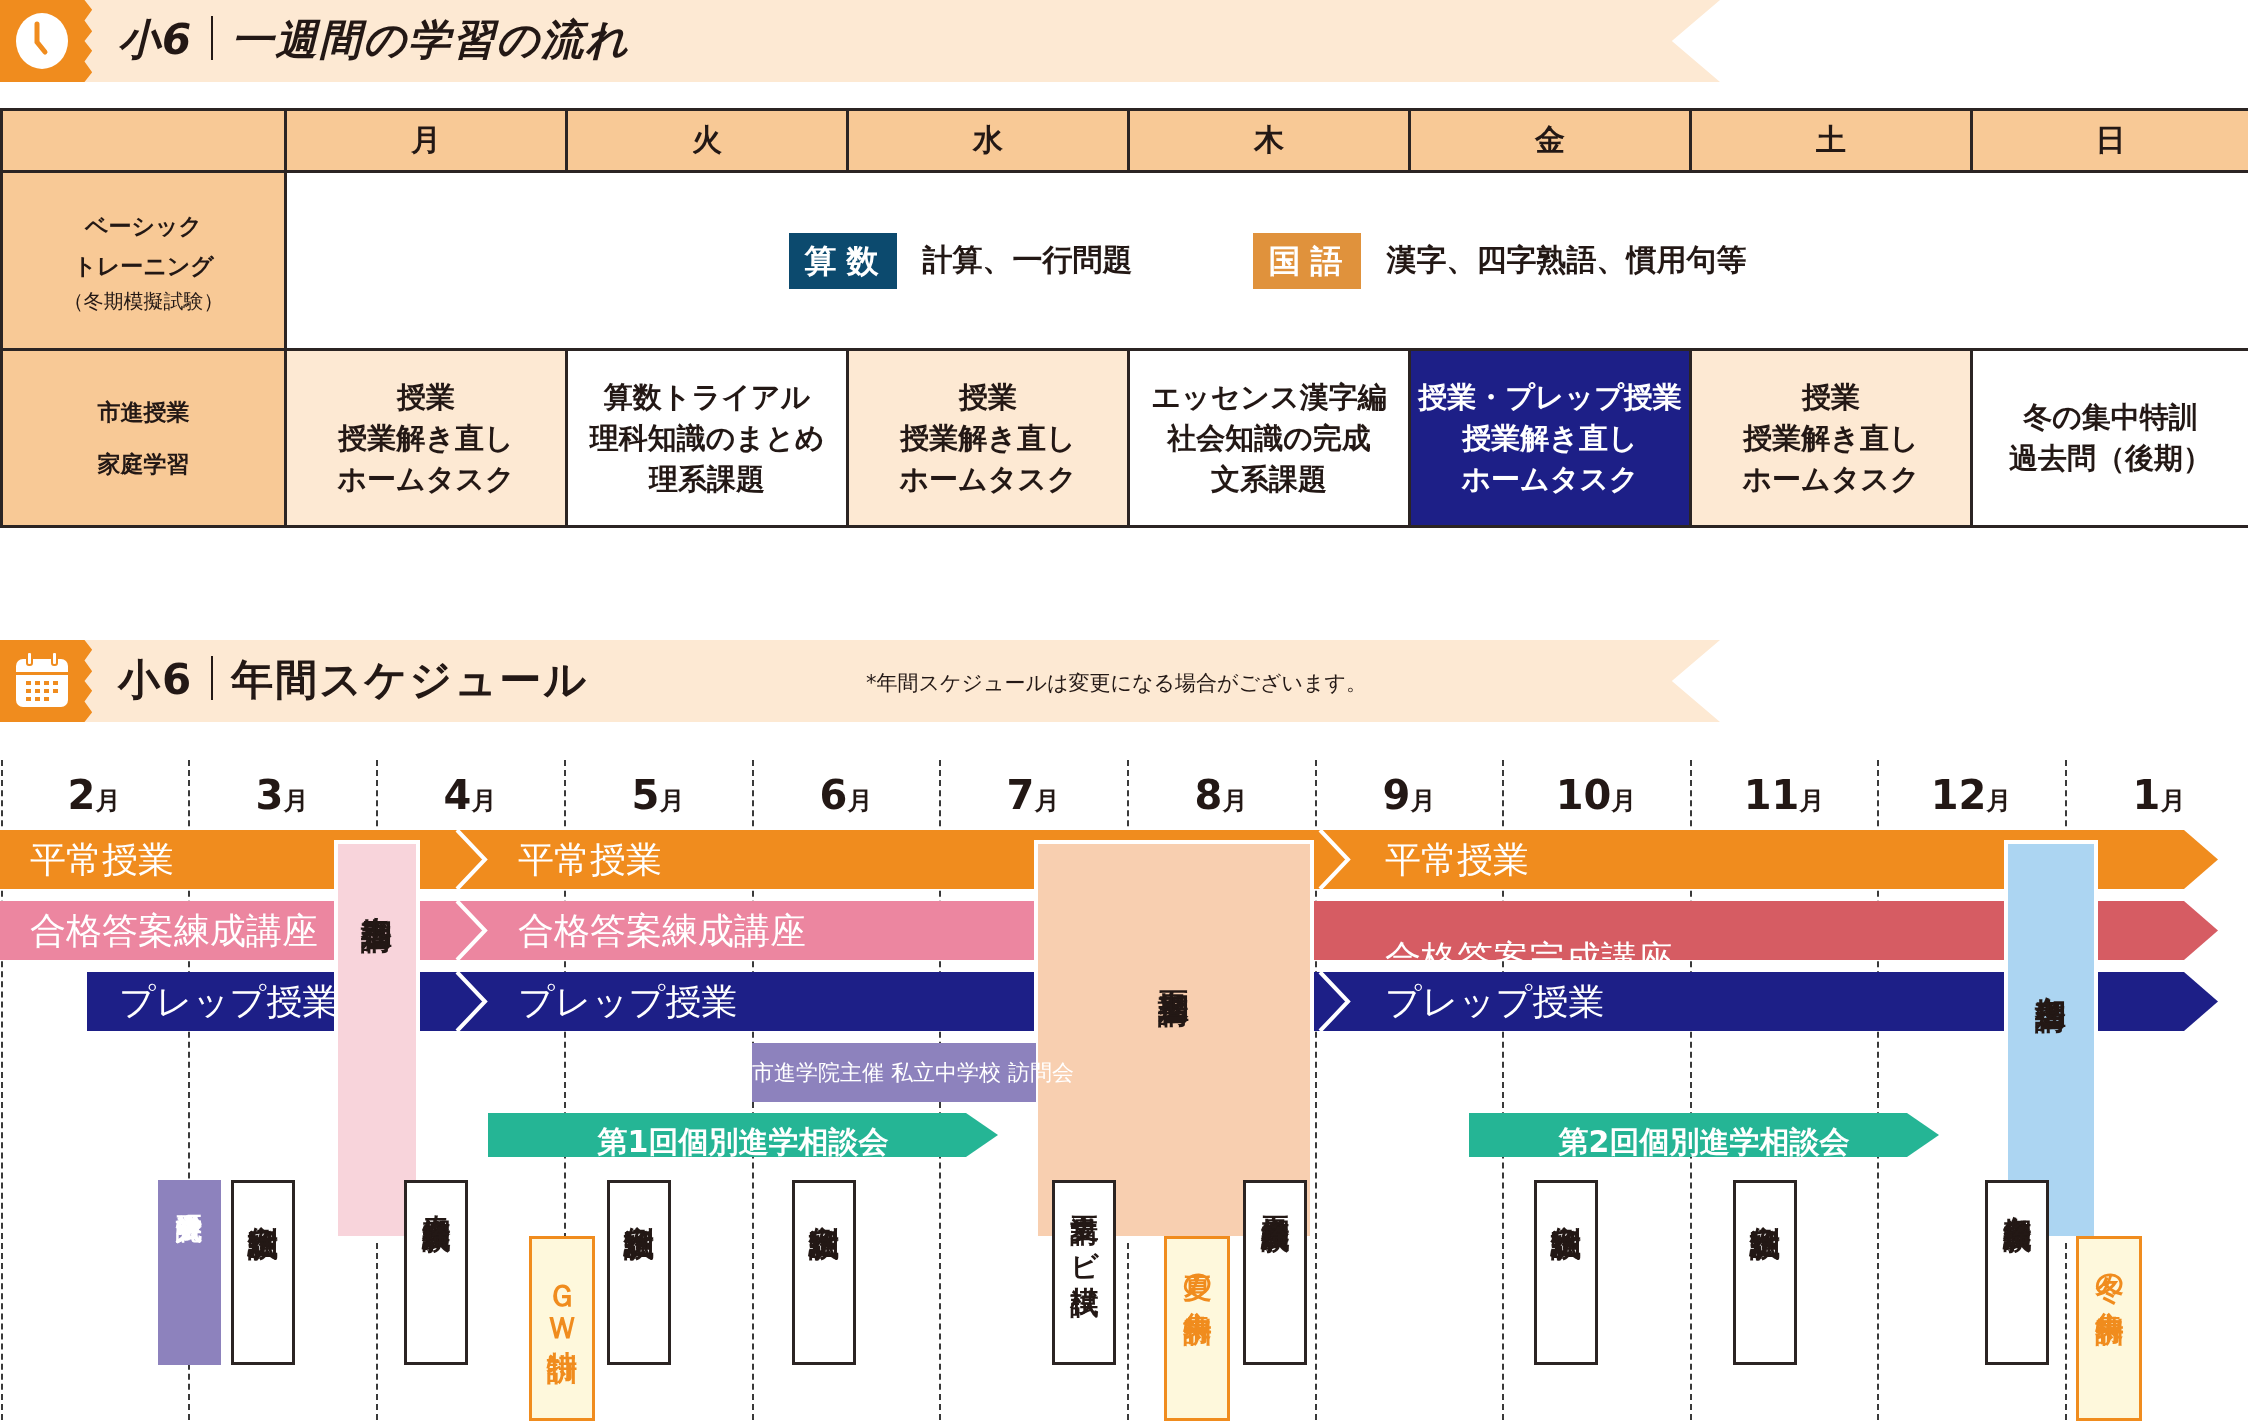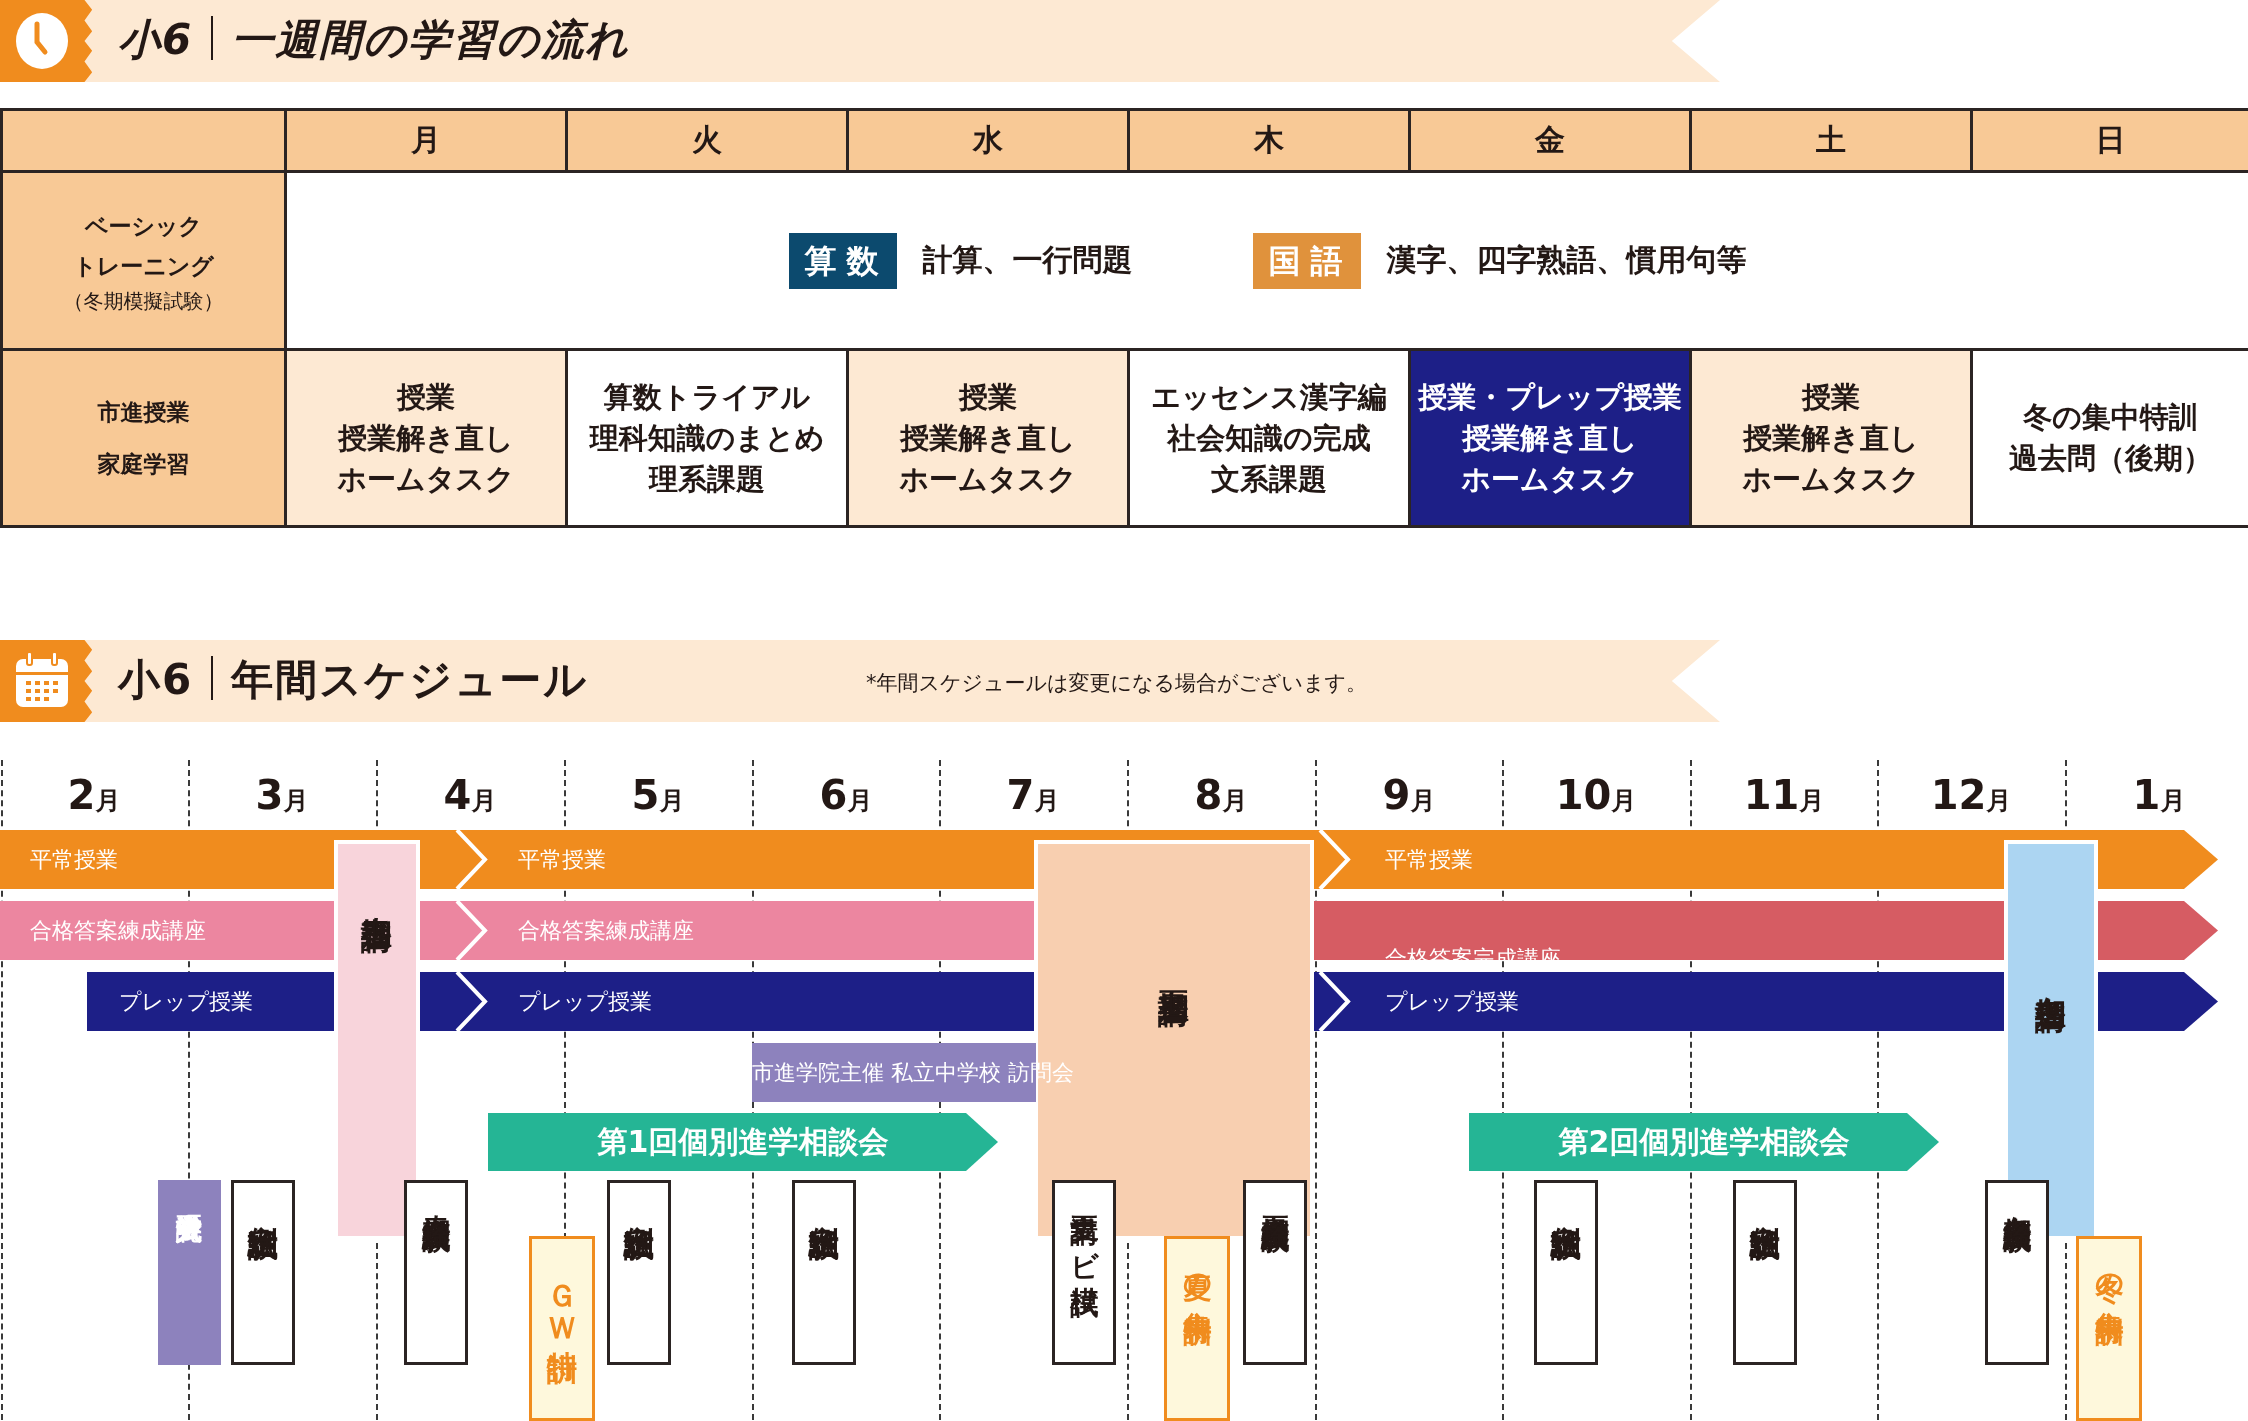"平常授業" .bar { font-size: 22px -> 36px }
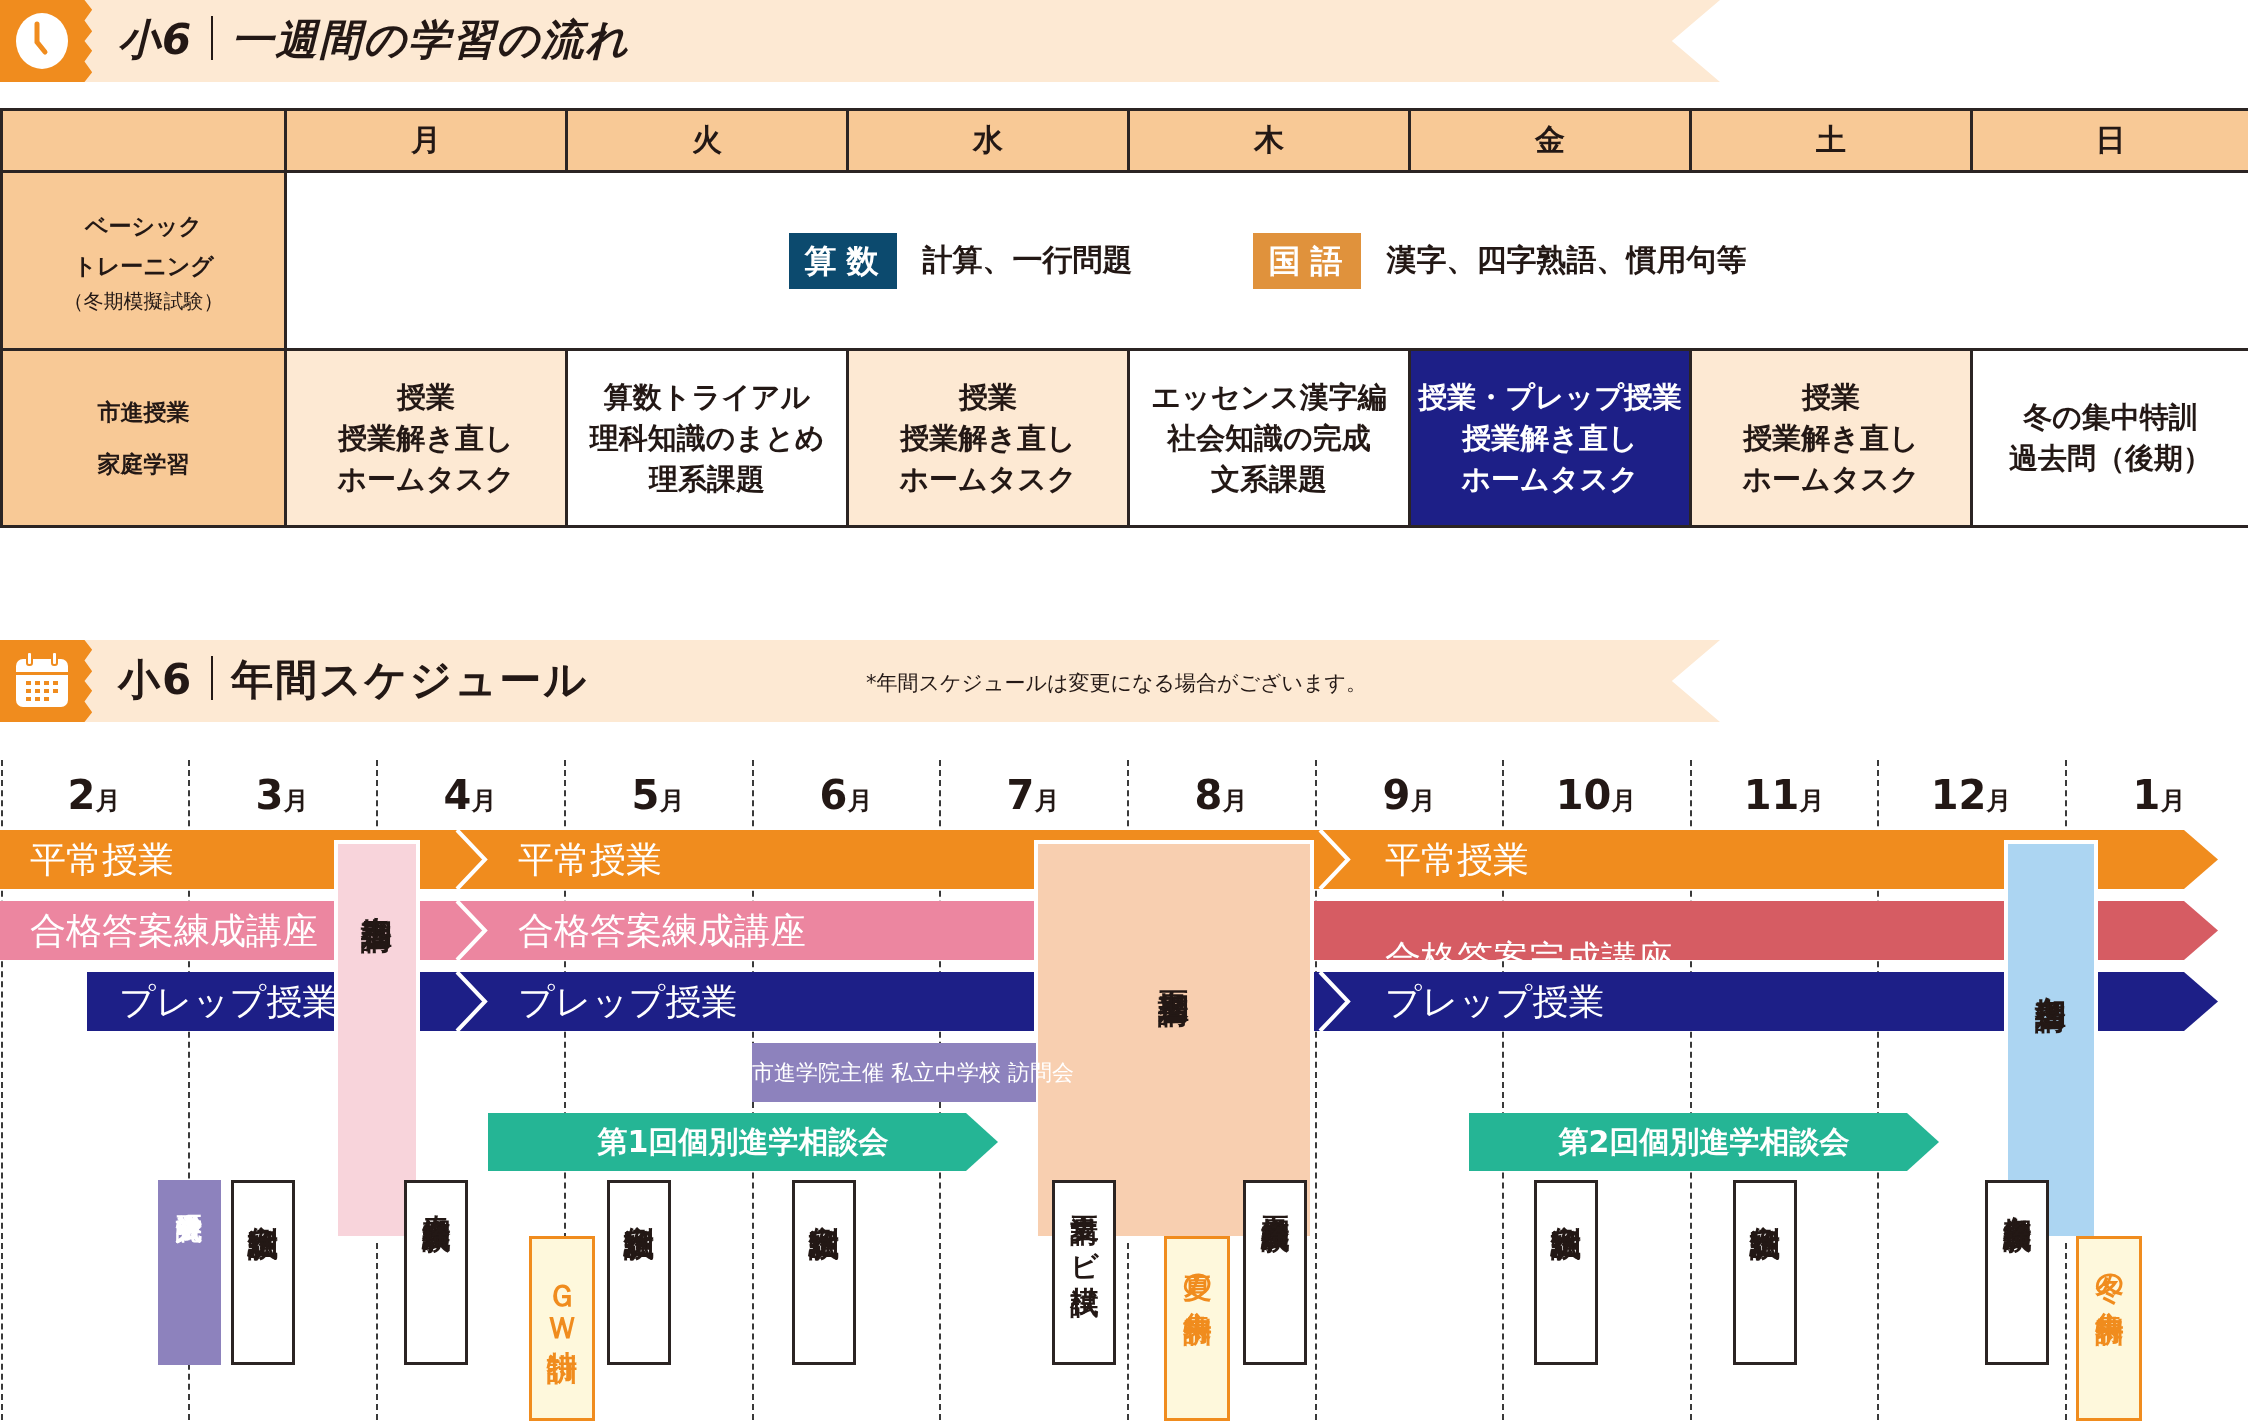"第1回個別進学相談会" .teal { height: 58px -> 44px }
